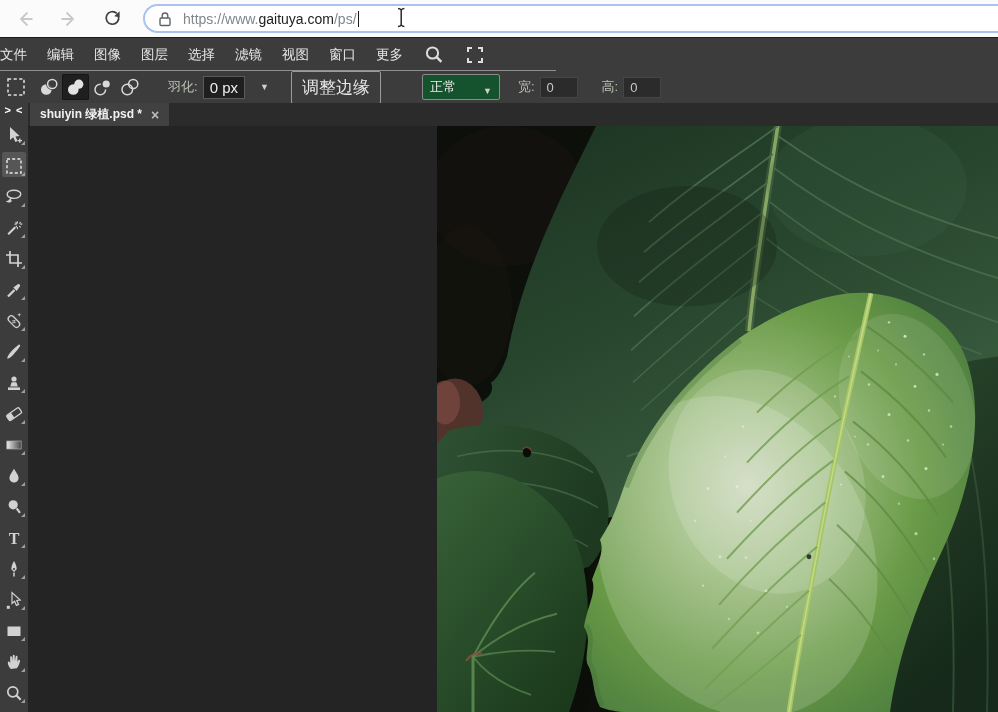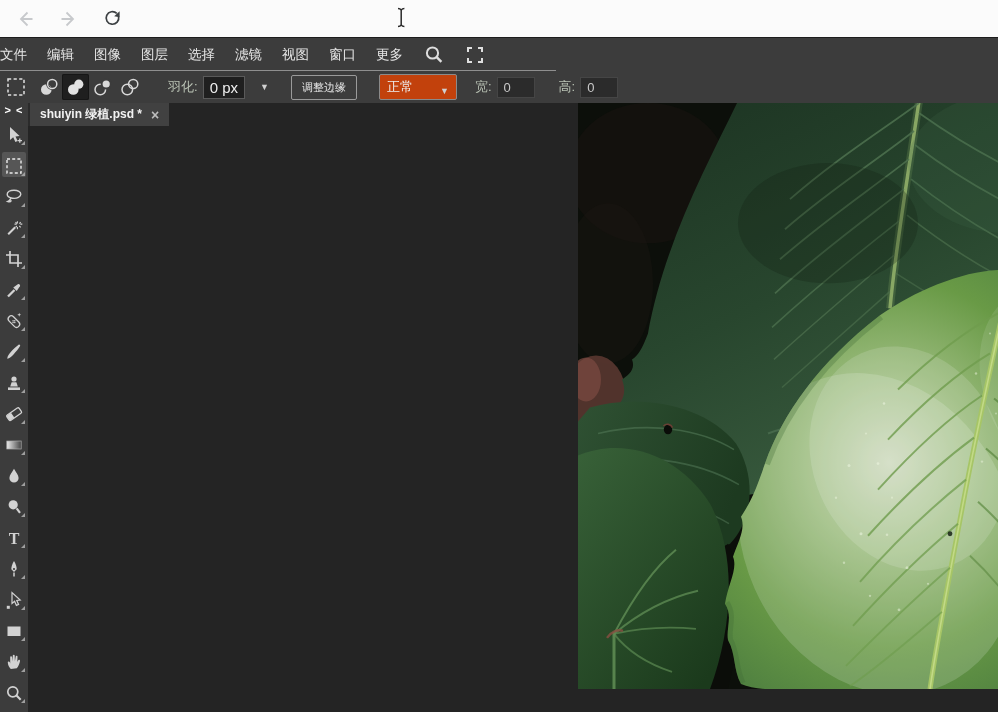"https://www.gaituya.com/ps/" div.urlbar { html: none -> <div> <svg> <rect></rect> <path></path> </svg> <span><span>https://www.</span><span>gaituya.com</span><span>/ps/</span></span> <span></span> </div> }
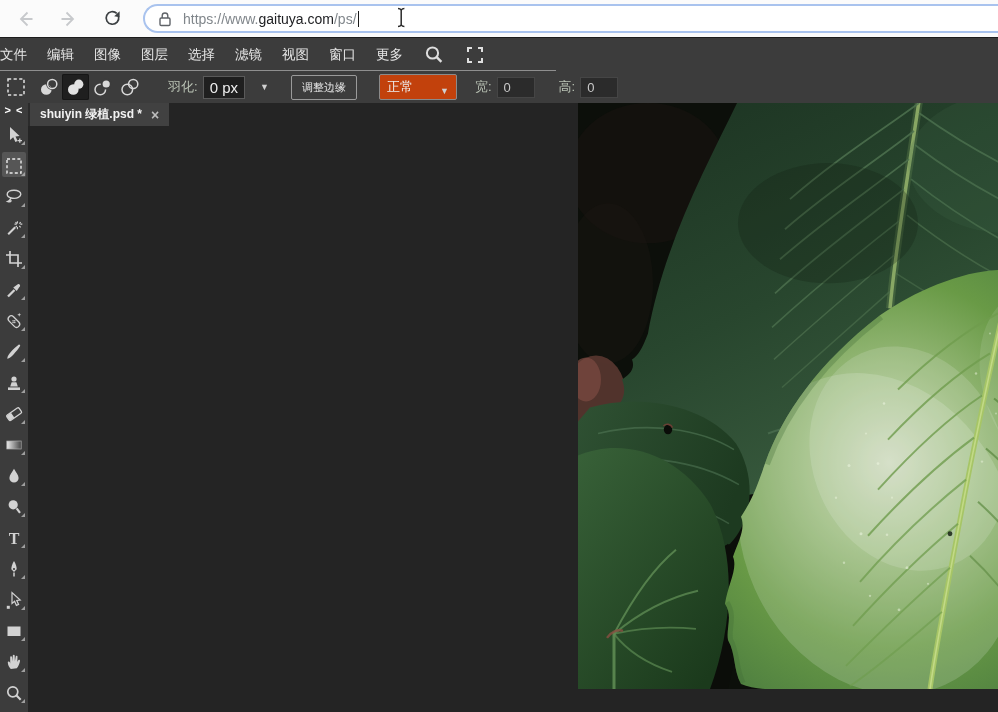"调整边缘" .btn { font-size: 11px -> 17px }
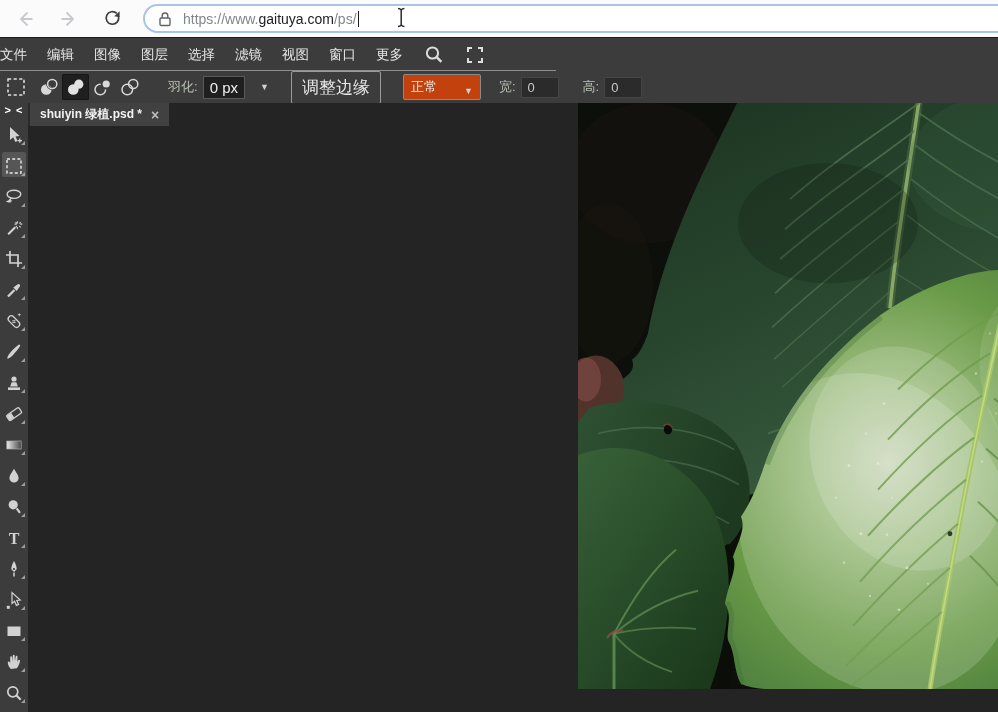"正常" .select { background: #c2410c -> #14532d; margin-left: 22px -> 41px }
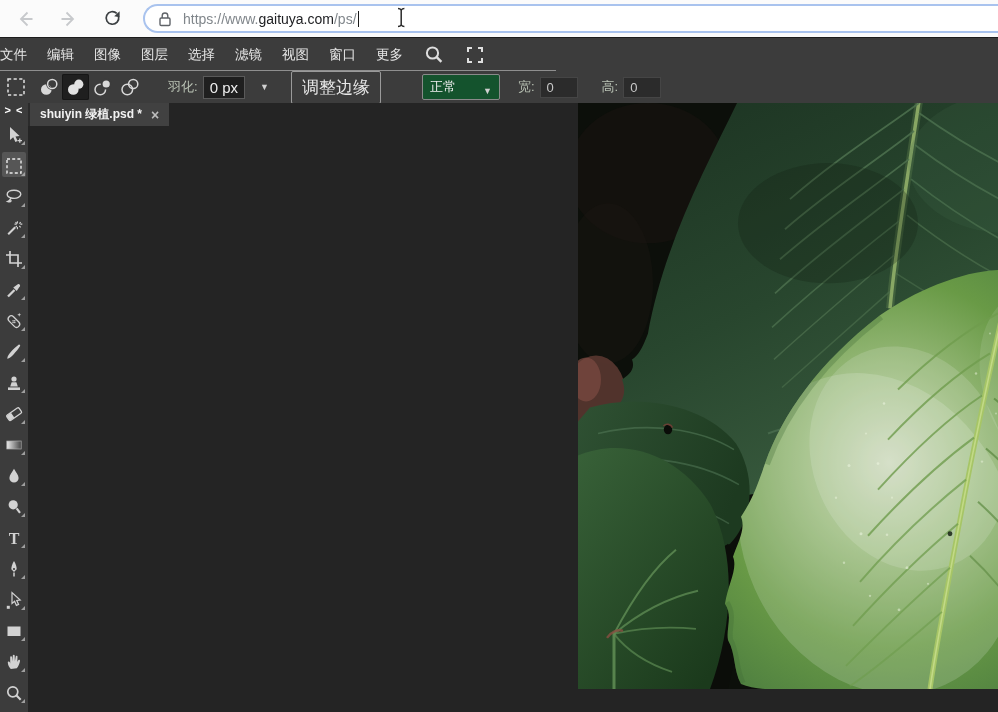"shuiyin 绿植.psd *" .rightarea { flex-direction: row -> column }
